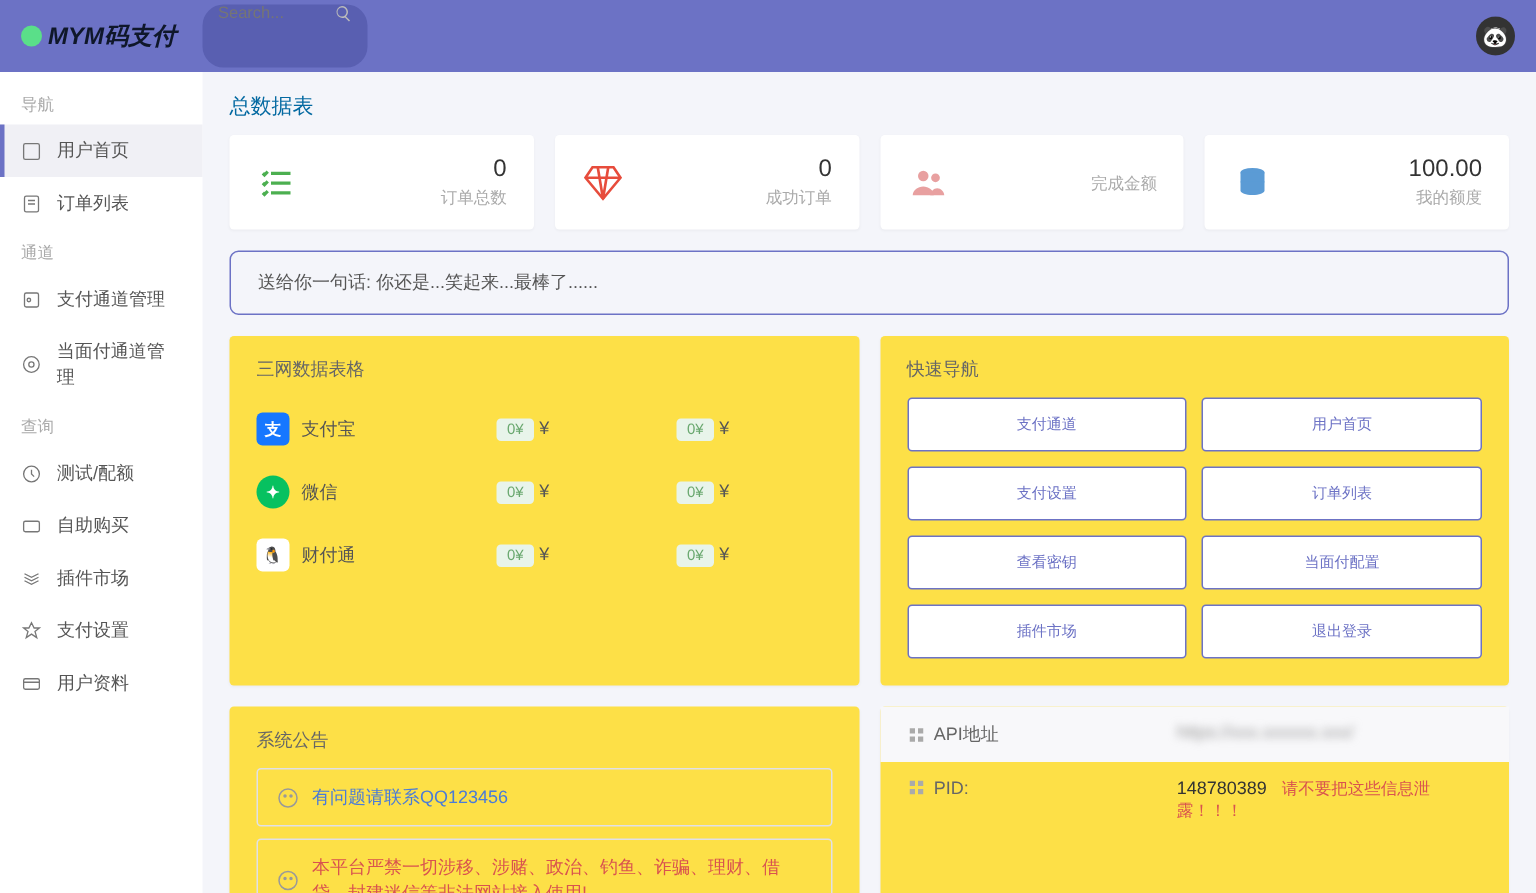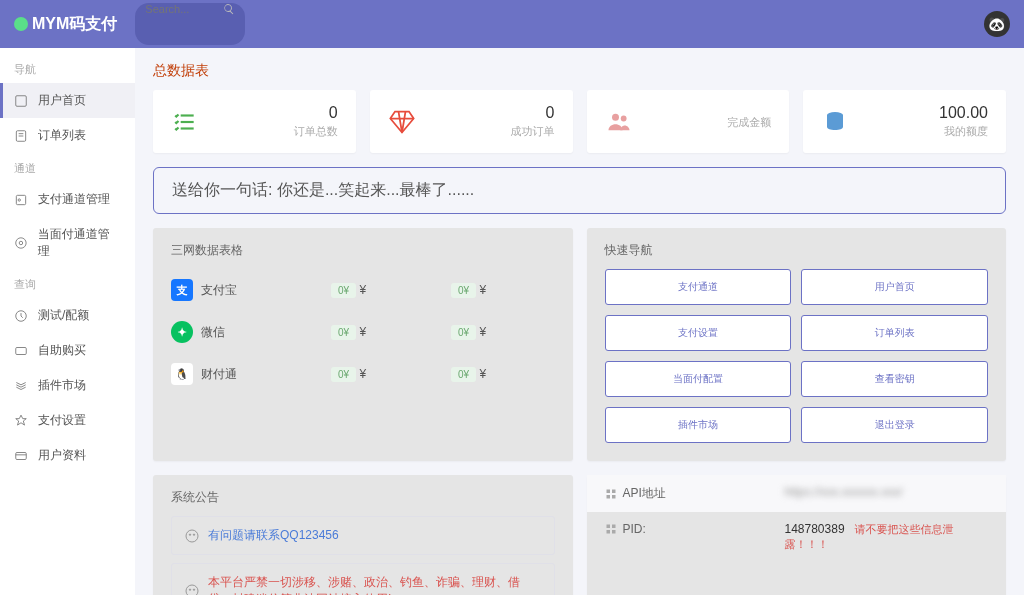"MYM码支付" .logo { color: #ffffff -> #0f172a; font-style: none -> italic }
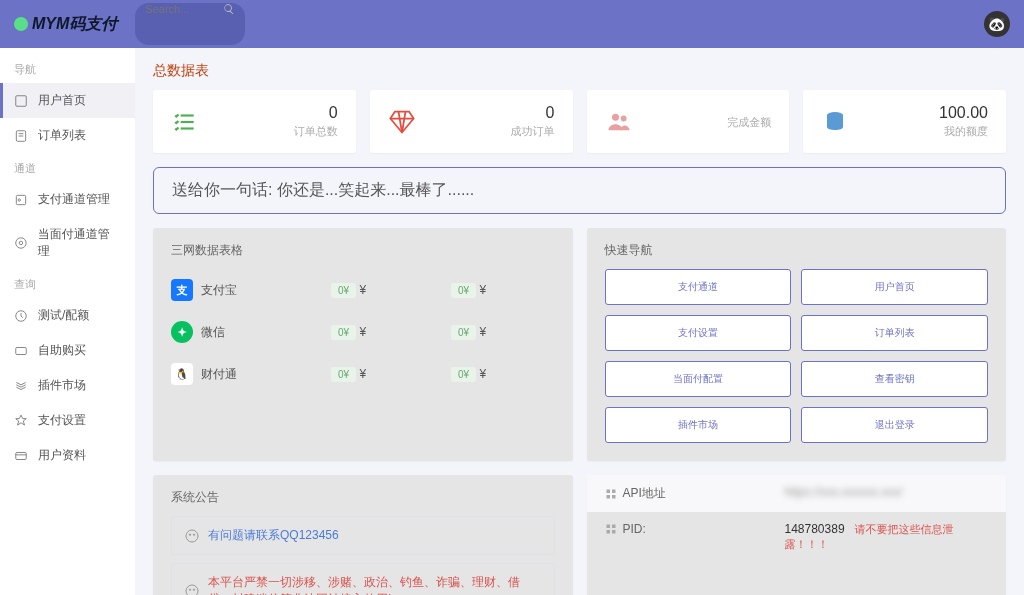"总数据表" .pgtitle { color: #c2410c -> #0369a1 }
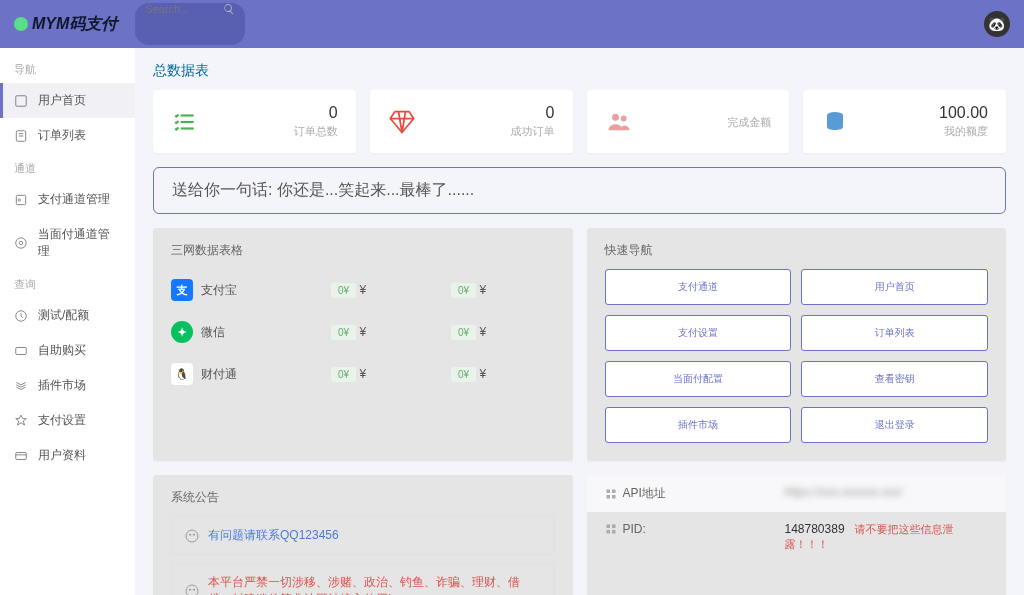"送给你一句话: 你还是...笑起来...最棒了......" .tipbar { font-size: 16px -> 12px }
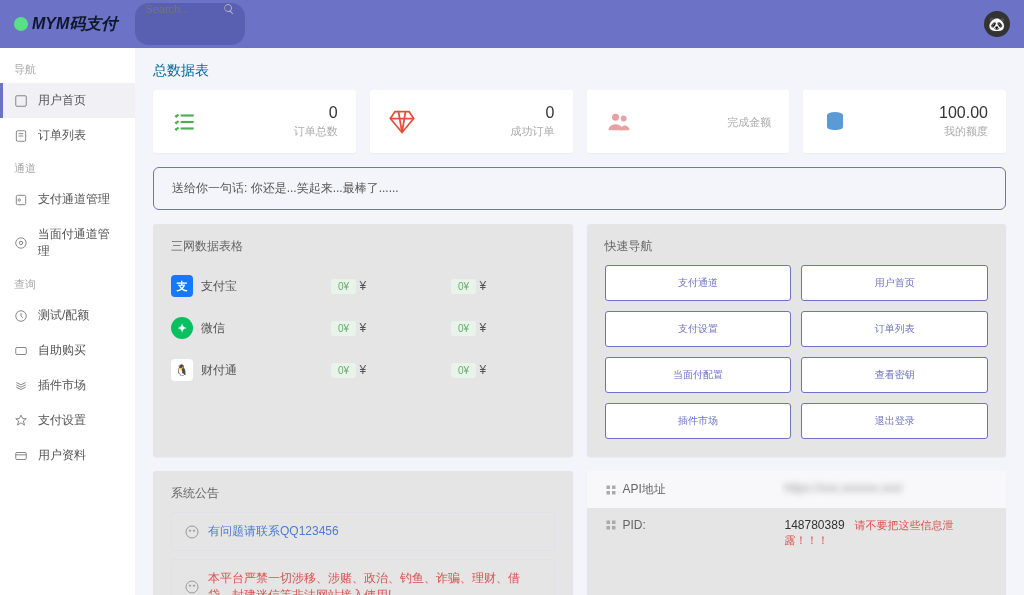"三网数据表格" .card { background: #e5e5e5 -> #fde047 }
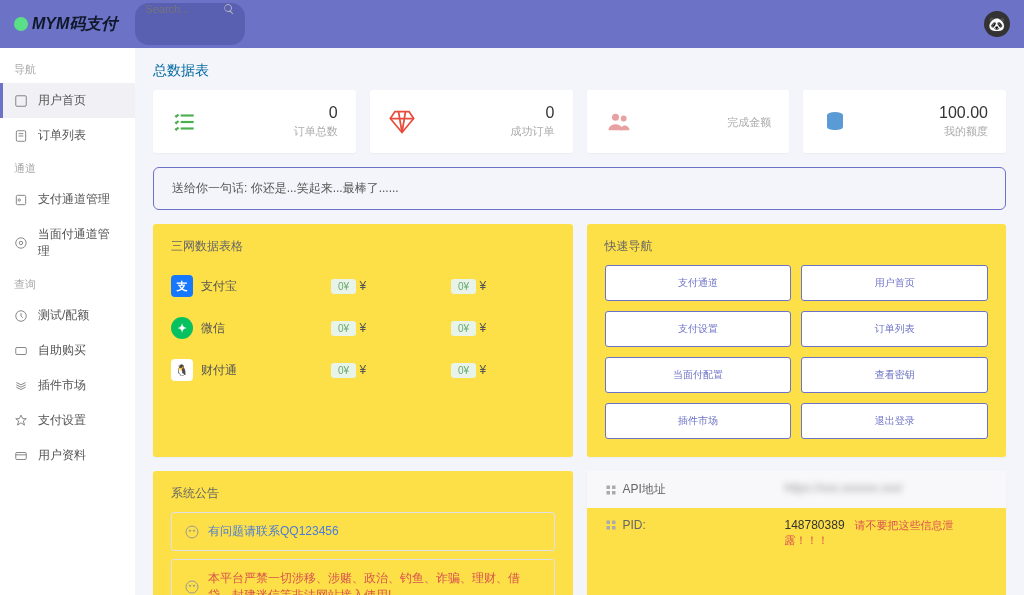"当面付配置" div.navbtn { order: before "查看密钥" -> after "查看密钥" }
